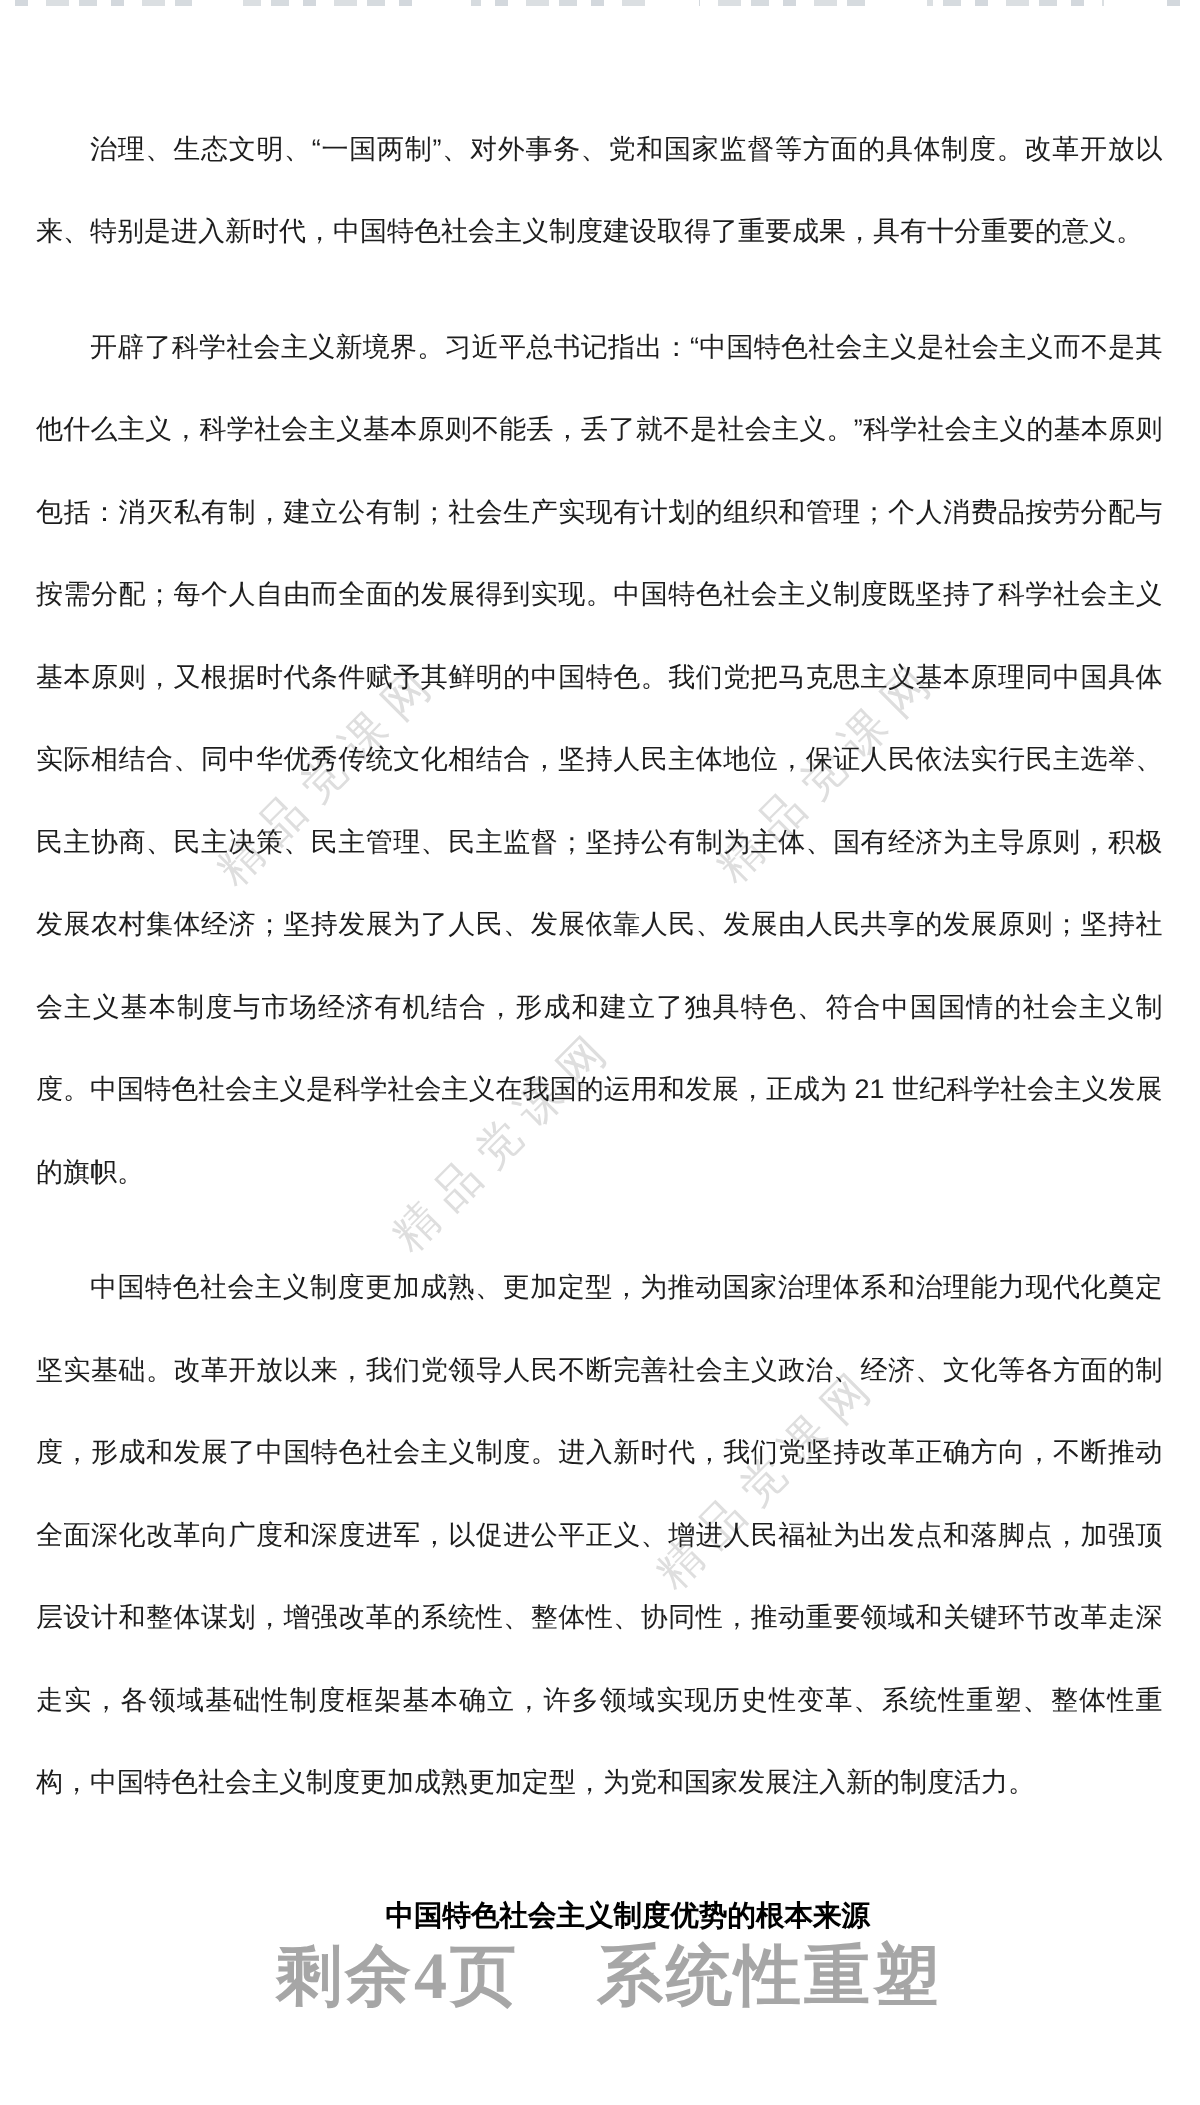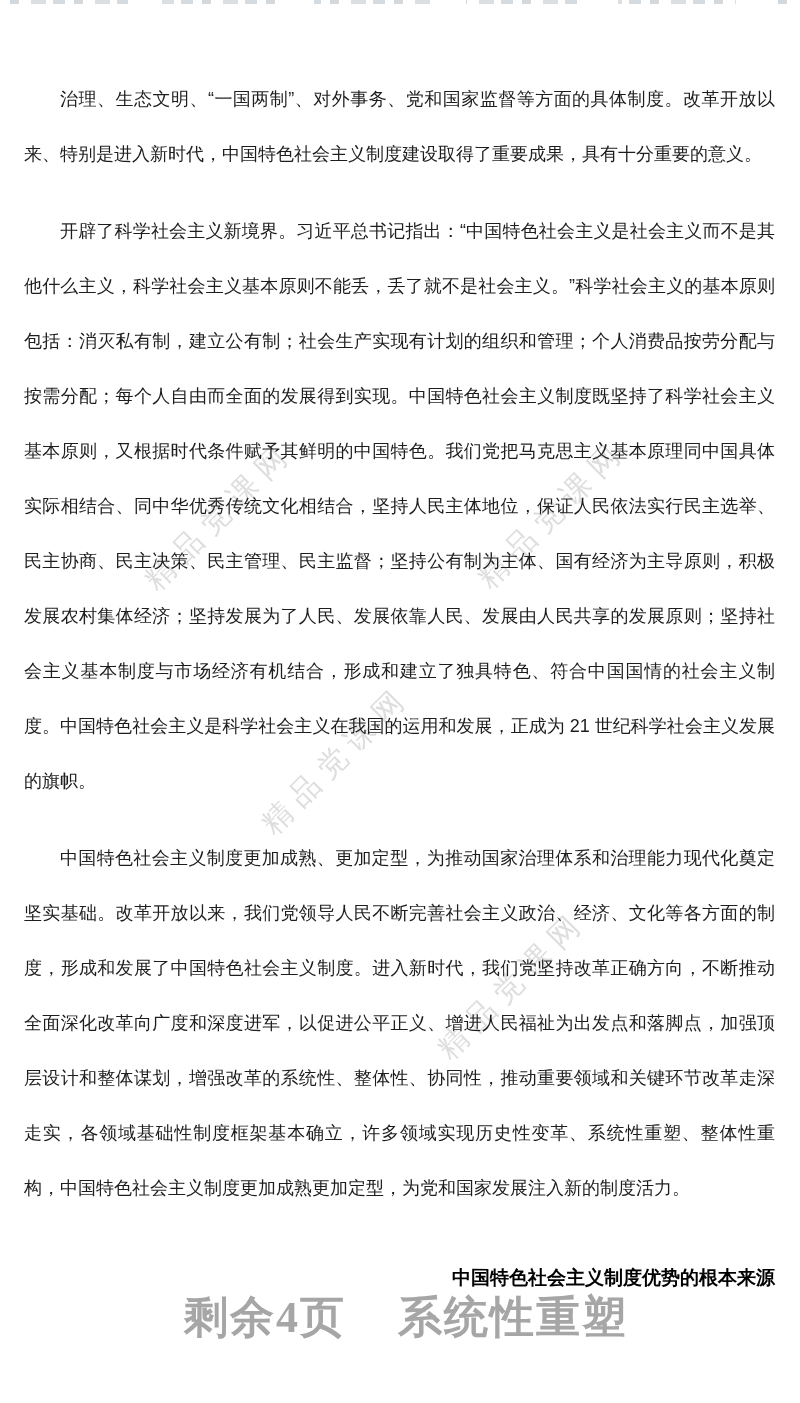"中国特色社会主义制度优势的根本来源" .section-heading { text-align: right -> center }
